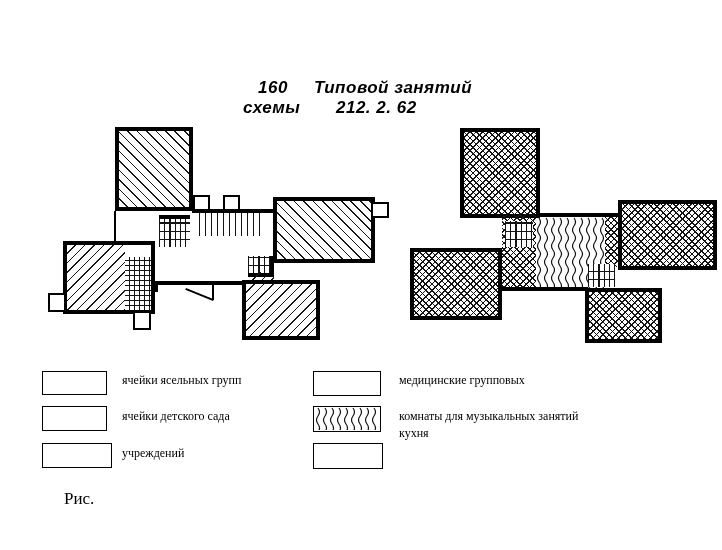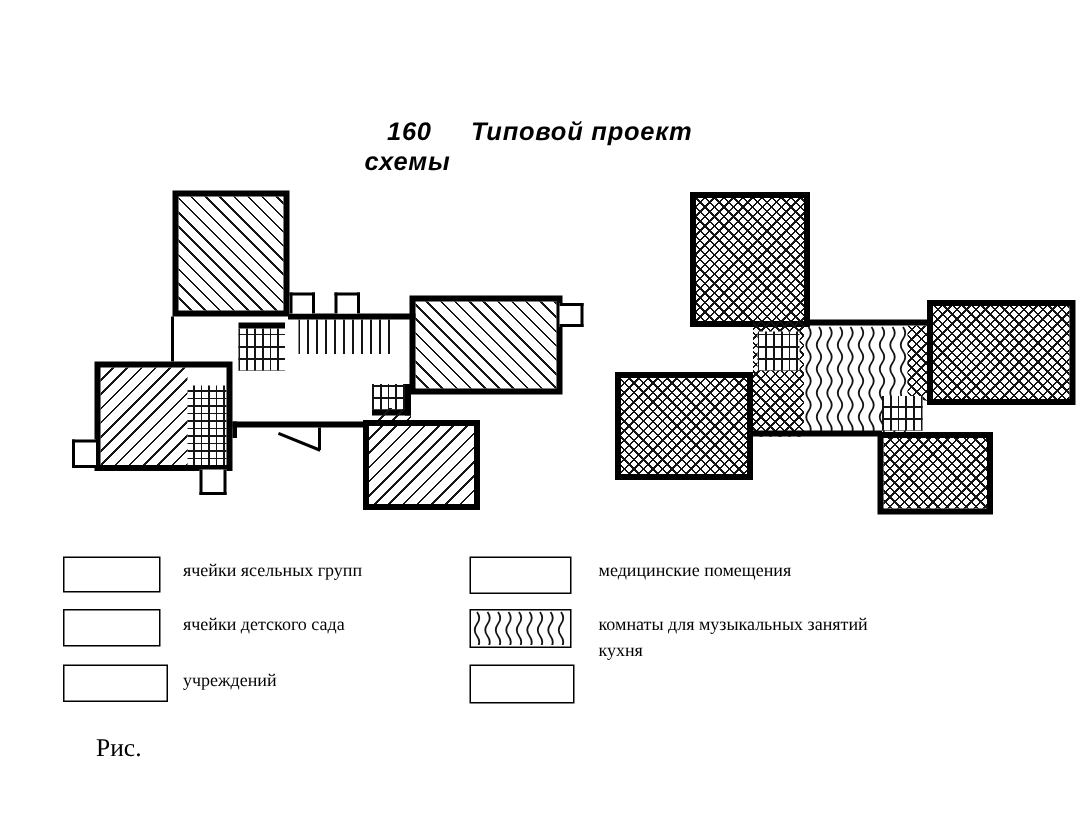"Типовой проект" div.abs { text: проект -> занятий }
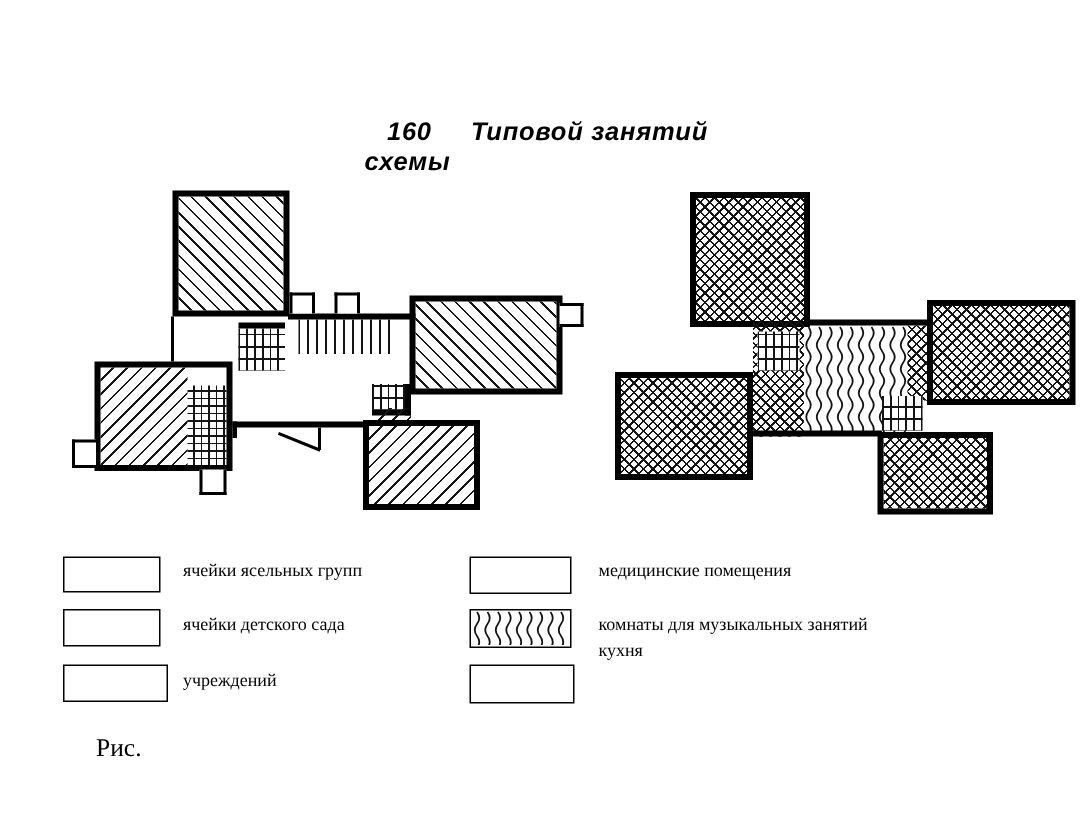"212. 2. 62" div.abs { html: none -> <div>212. 2. 62</div> }
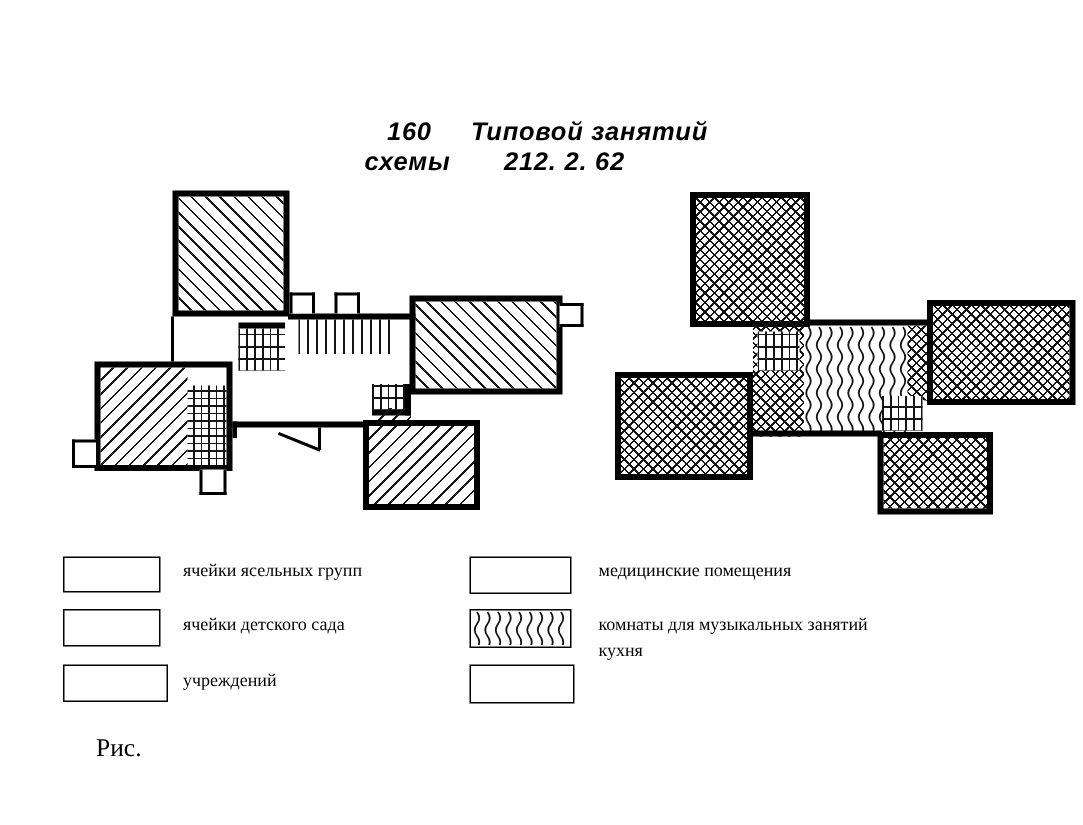"медицинские помещения" div.abs { text: помещения -> групповых }
